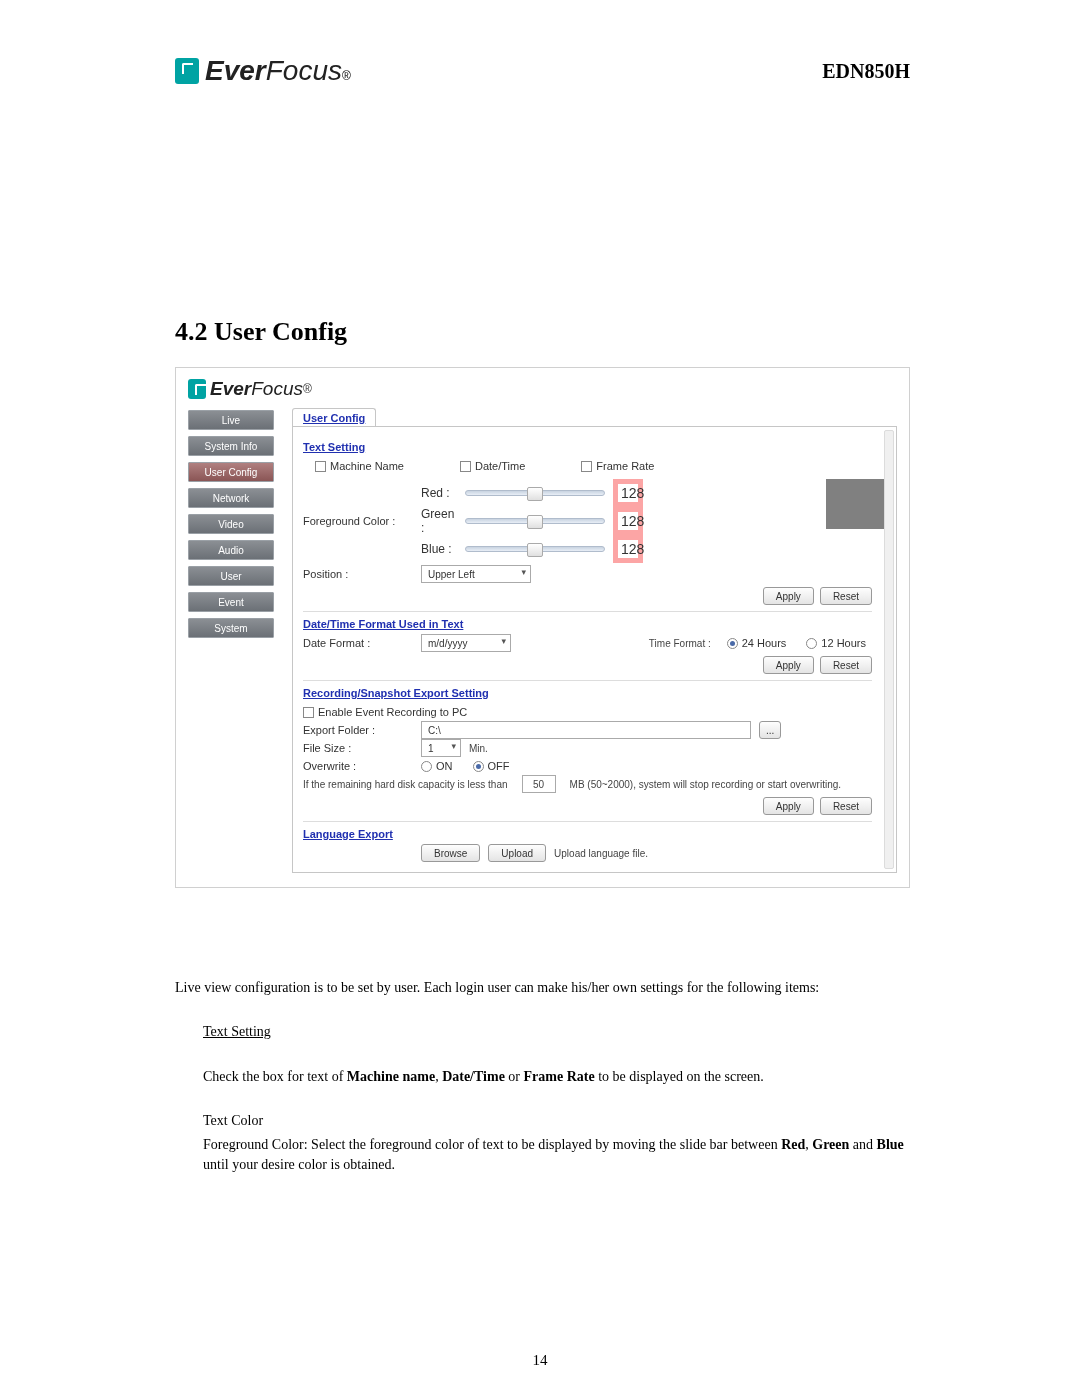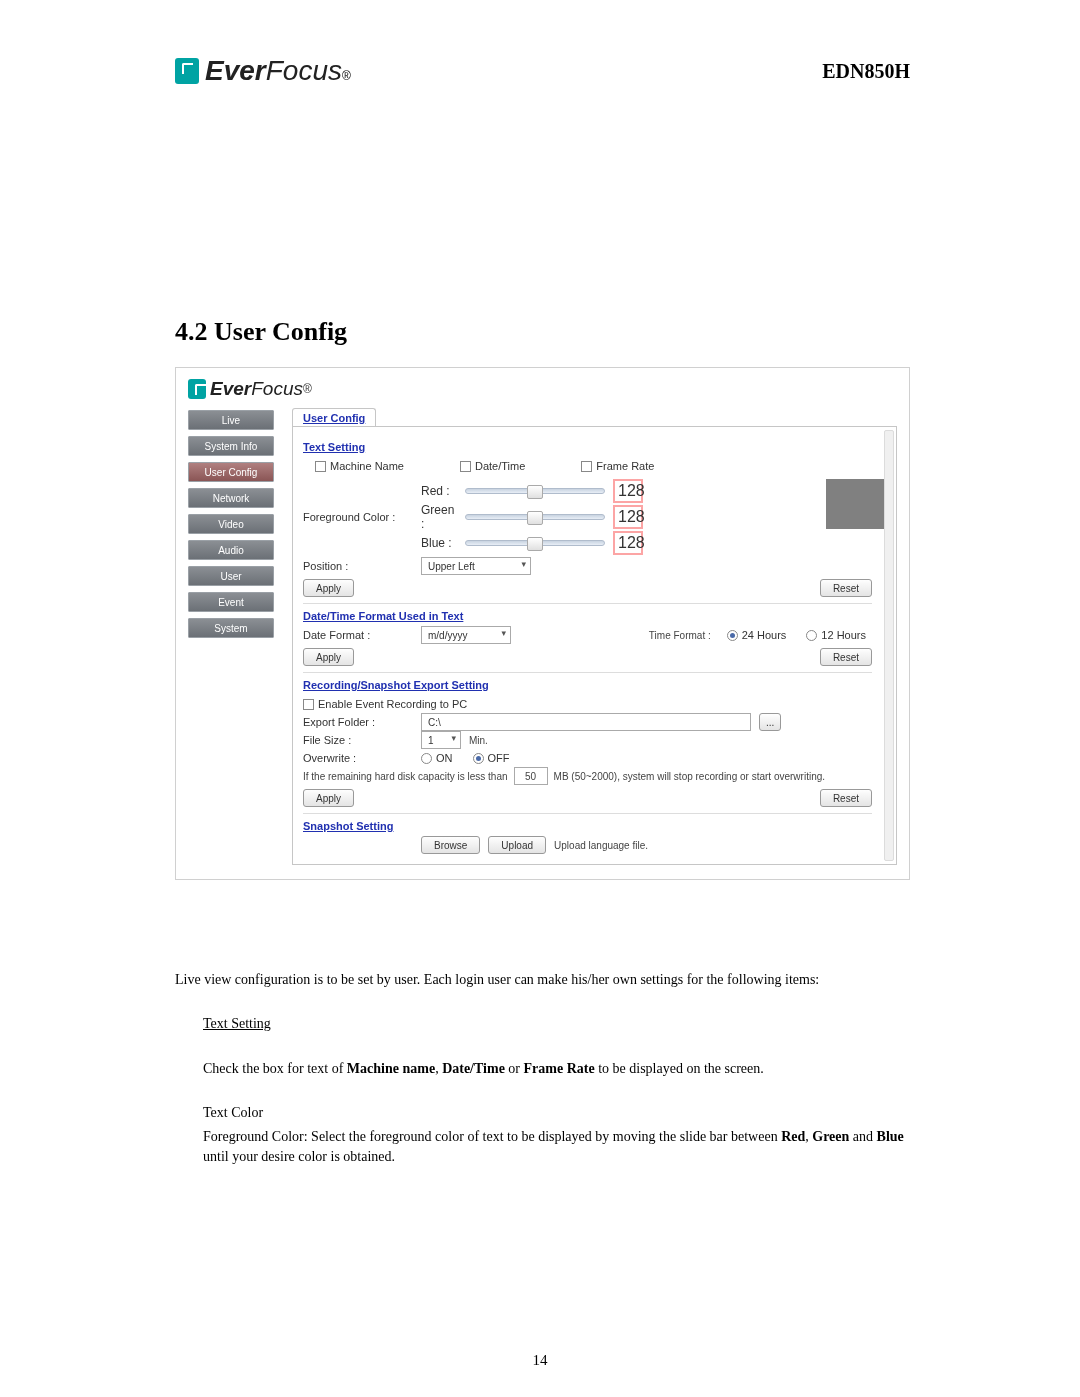"128" .val-box { border: 2px solid #fca5a5 -> 5px solid #fca5a5; font-size: 16px -> 14px }
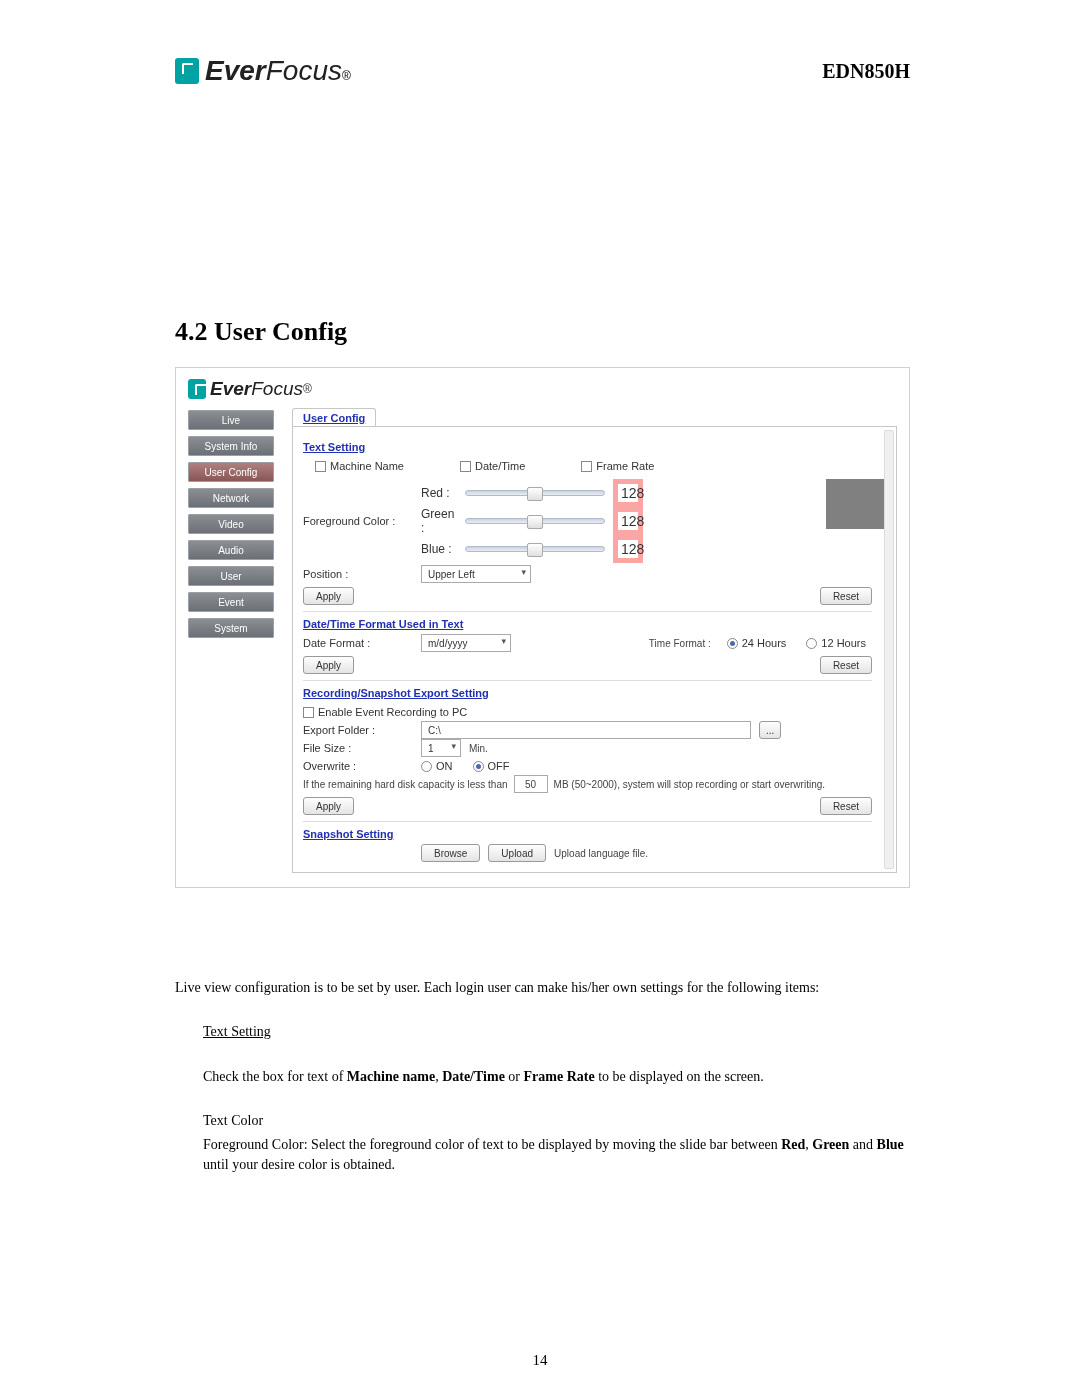"Apply" .btn-row { justify-content: space-between -> flex-end }
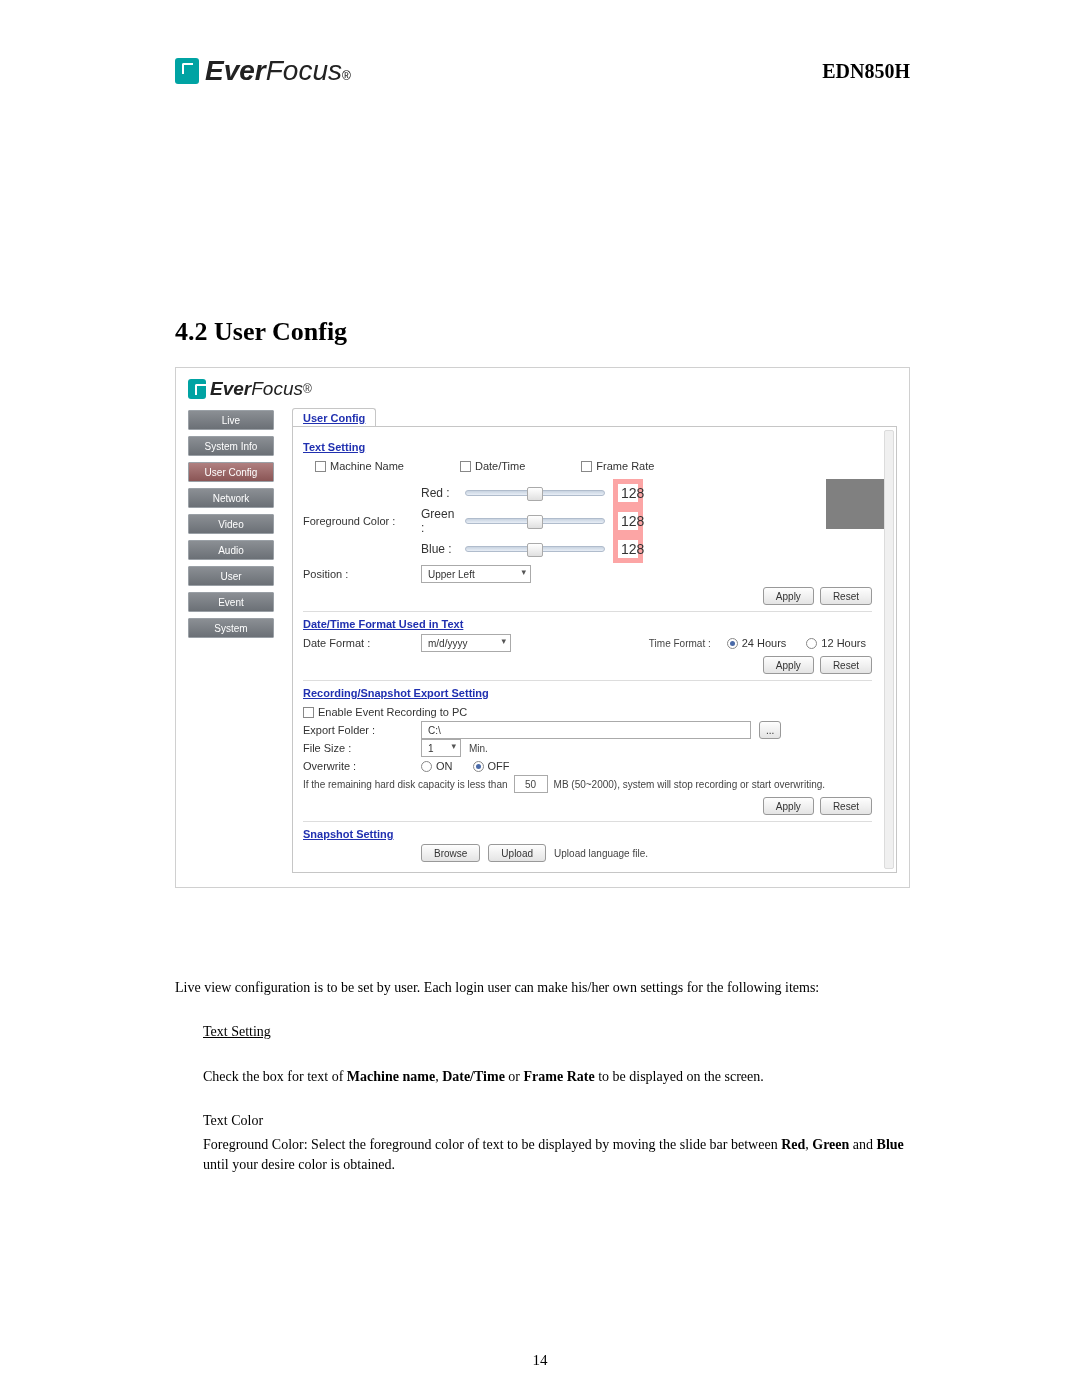"If the remaining hard disk" div.row { gap: 6px -> 14px }
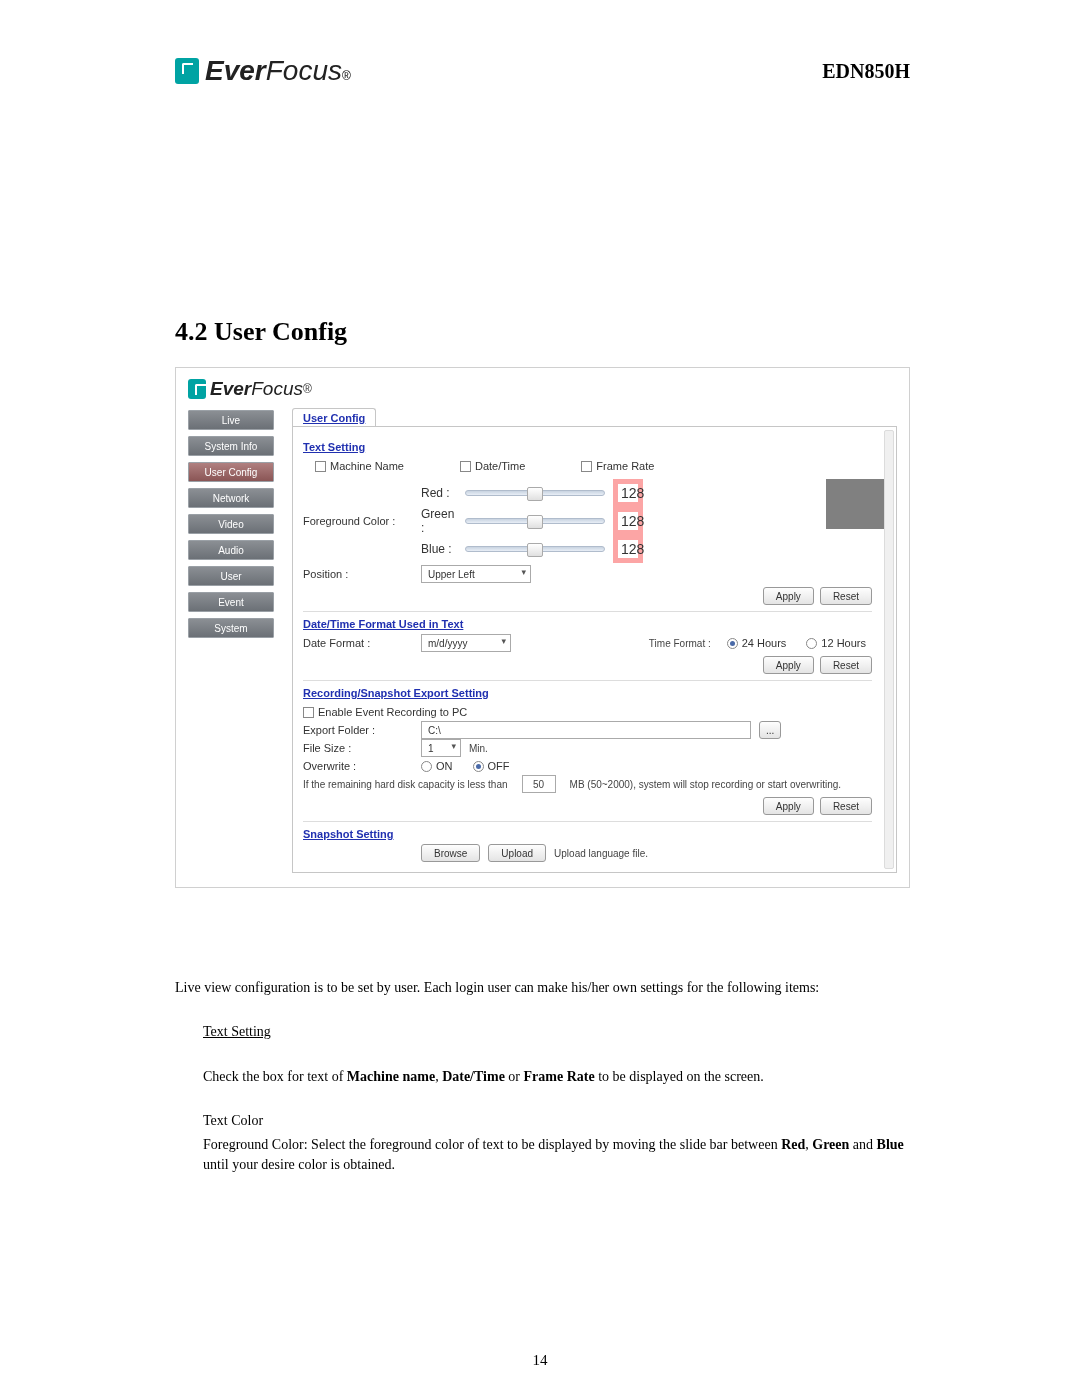"Snapshot Setting" div.grp-title { text: Snapshot Setting -> Language Export }
